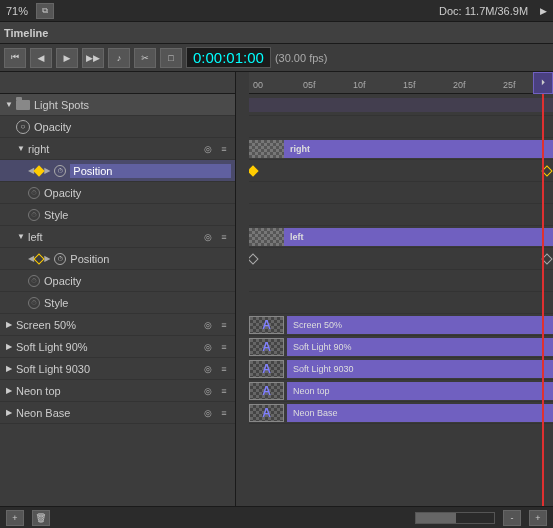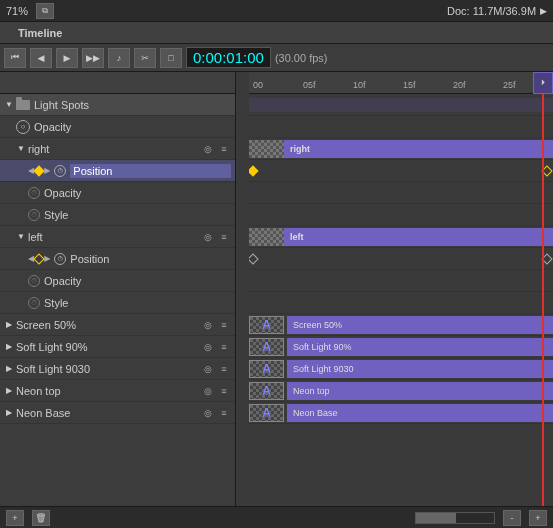"Doc: 11.7M/36.9M" .doc-info { gap: 4px -> 12px }
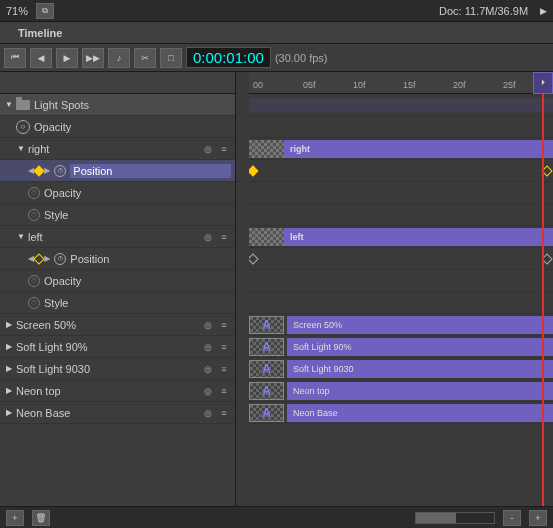"Timeline" .timeline-header { padding: 0 18px -> 0 4px }
